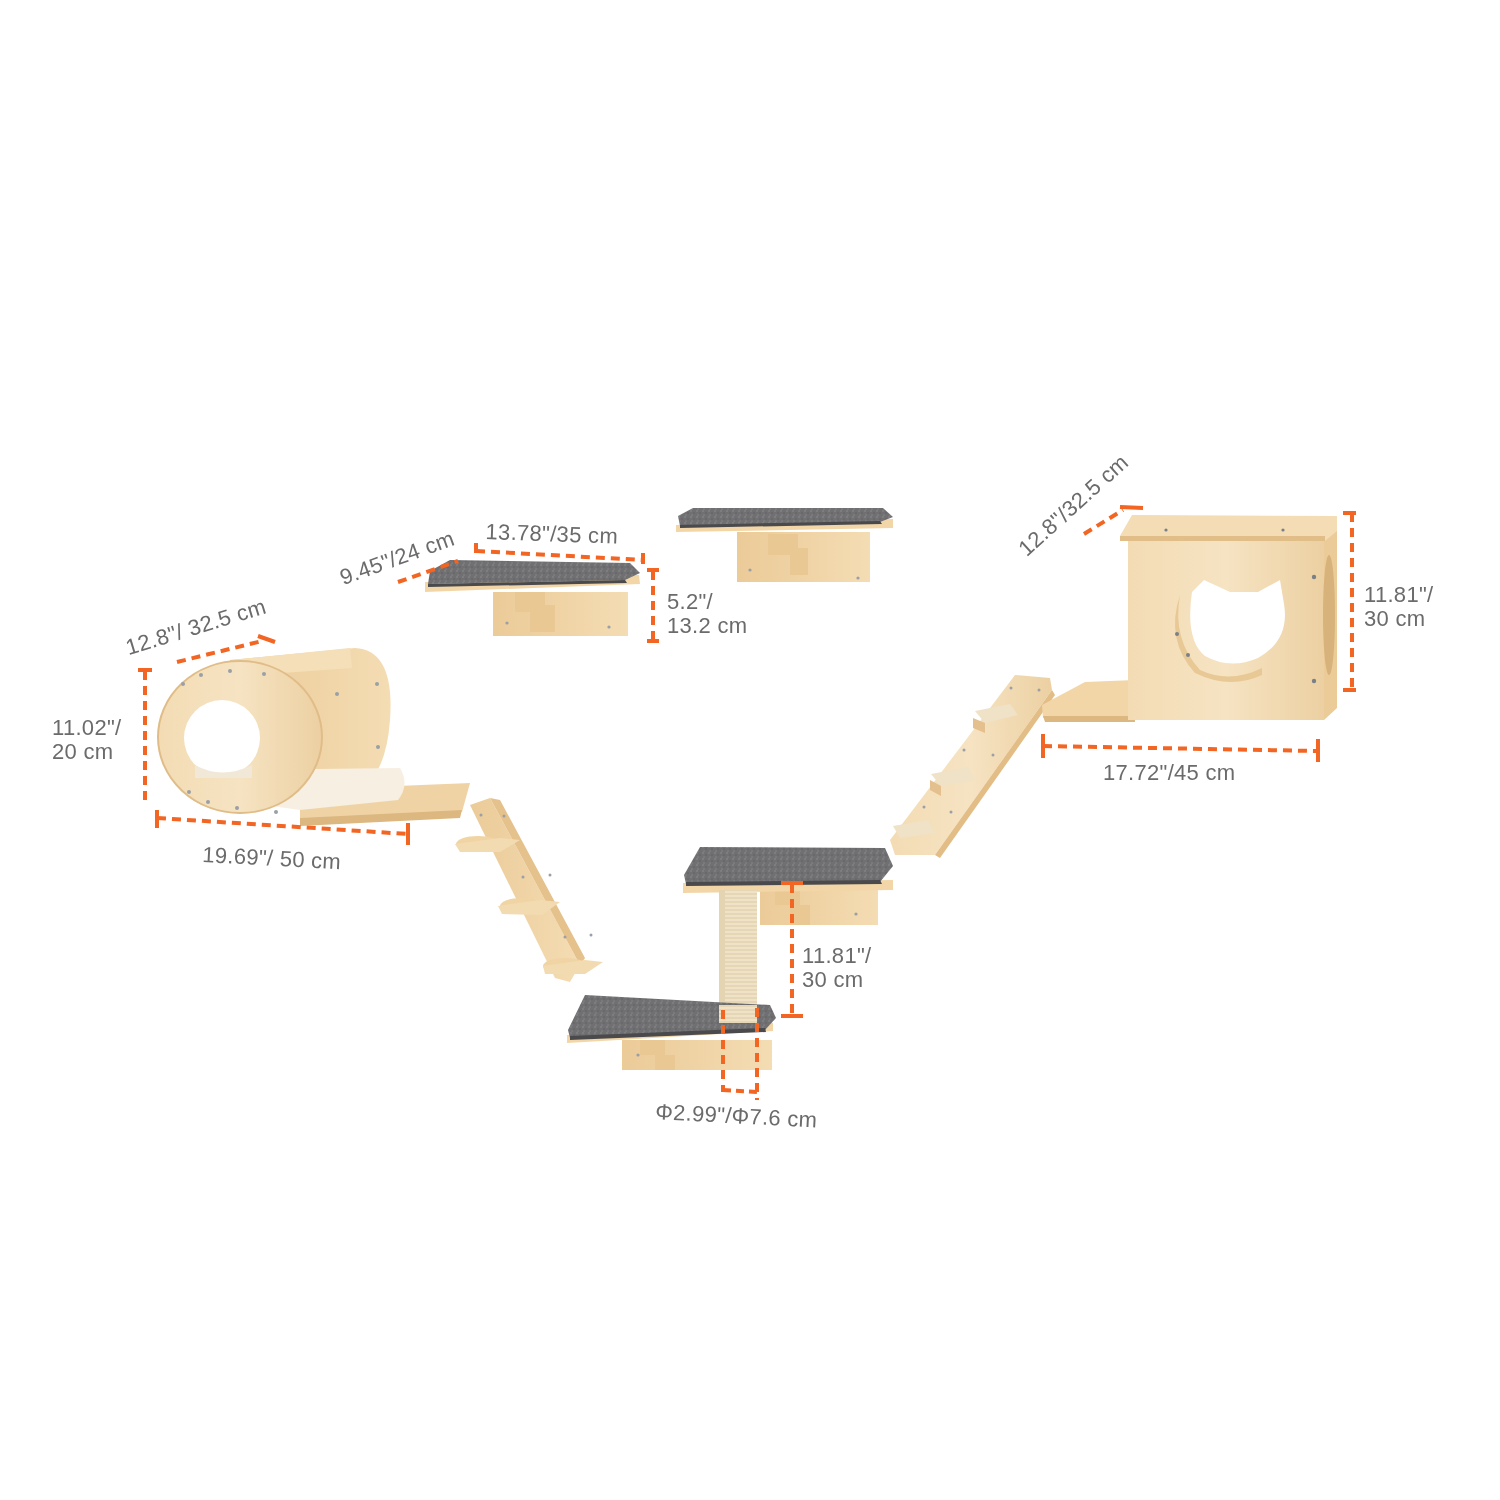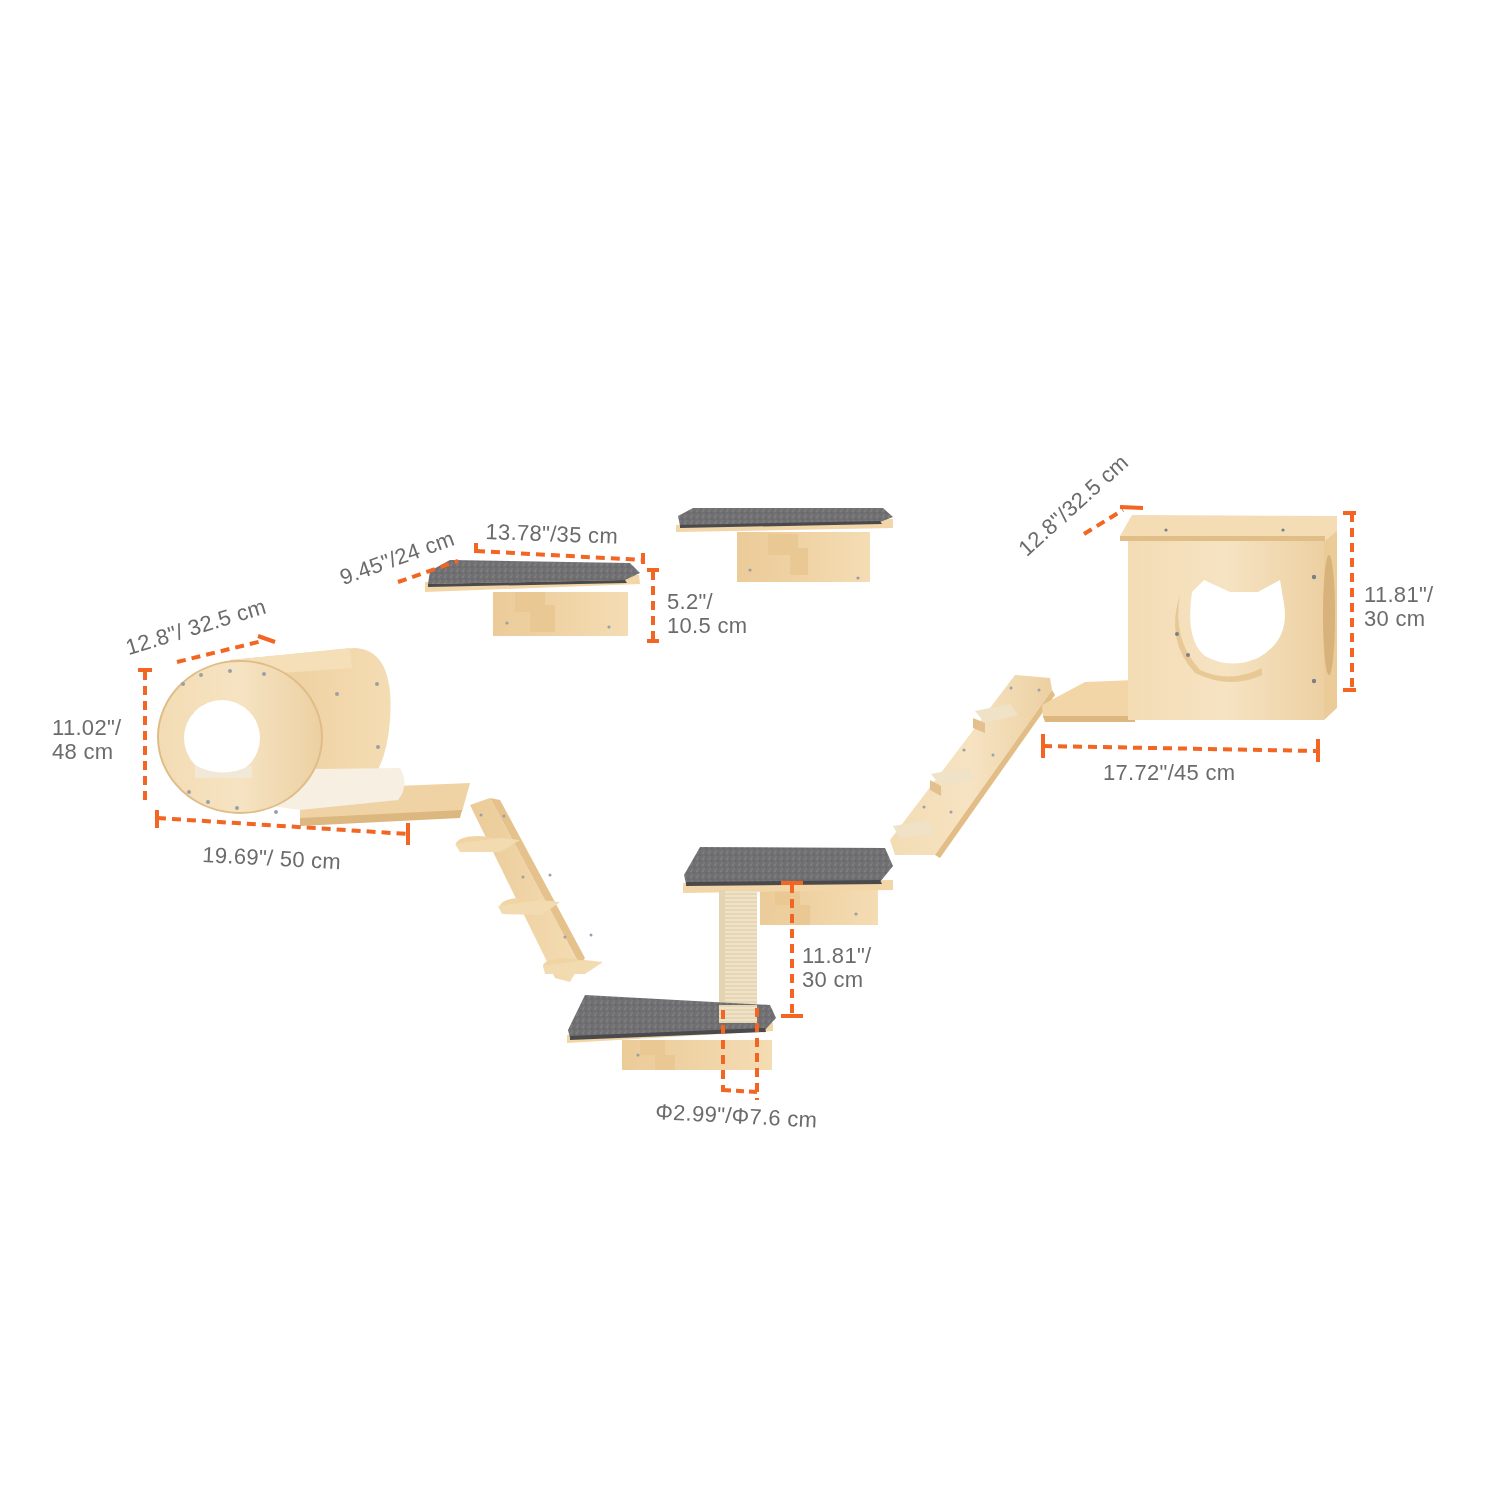"10.5 cm" span { text: 10.5 -> 13.2 }
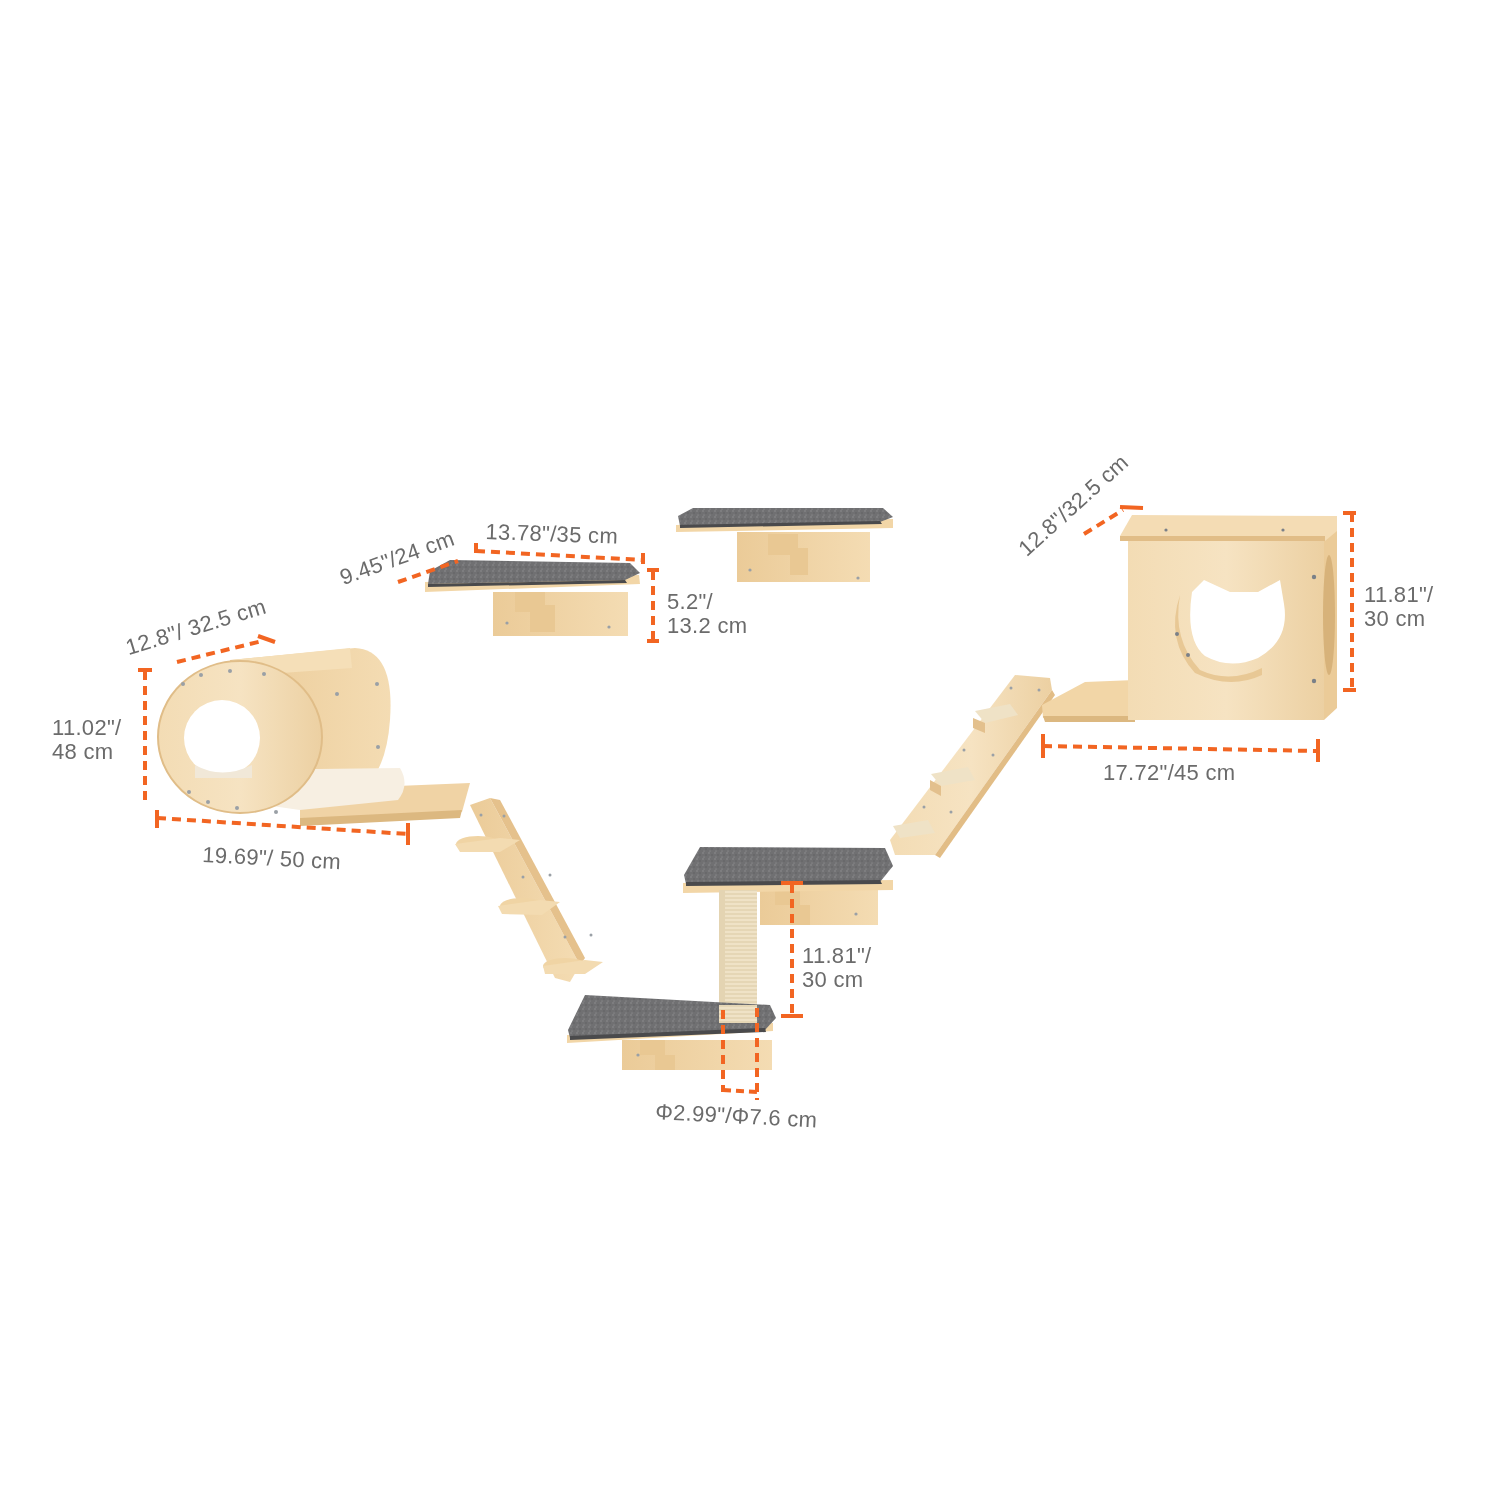"48 cm" span { text: 48 -> 20 }
